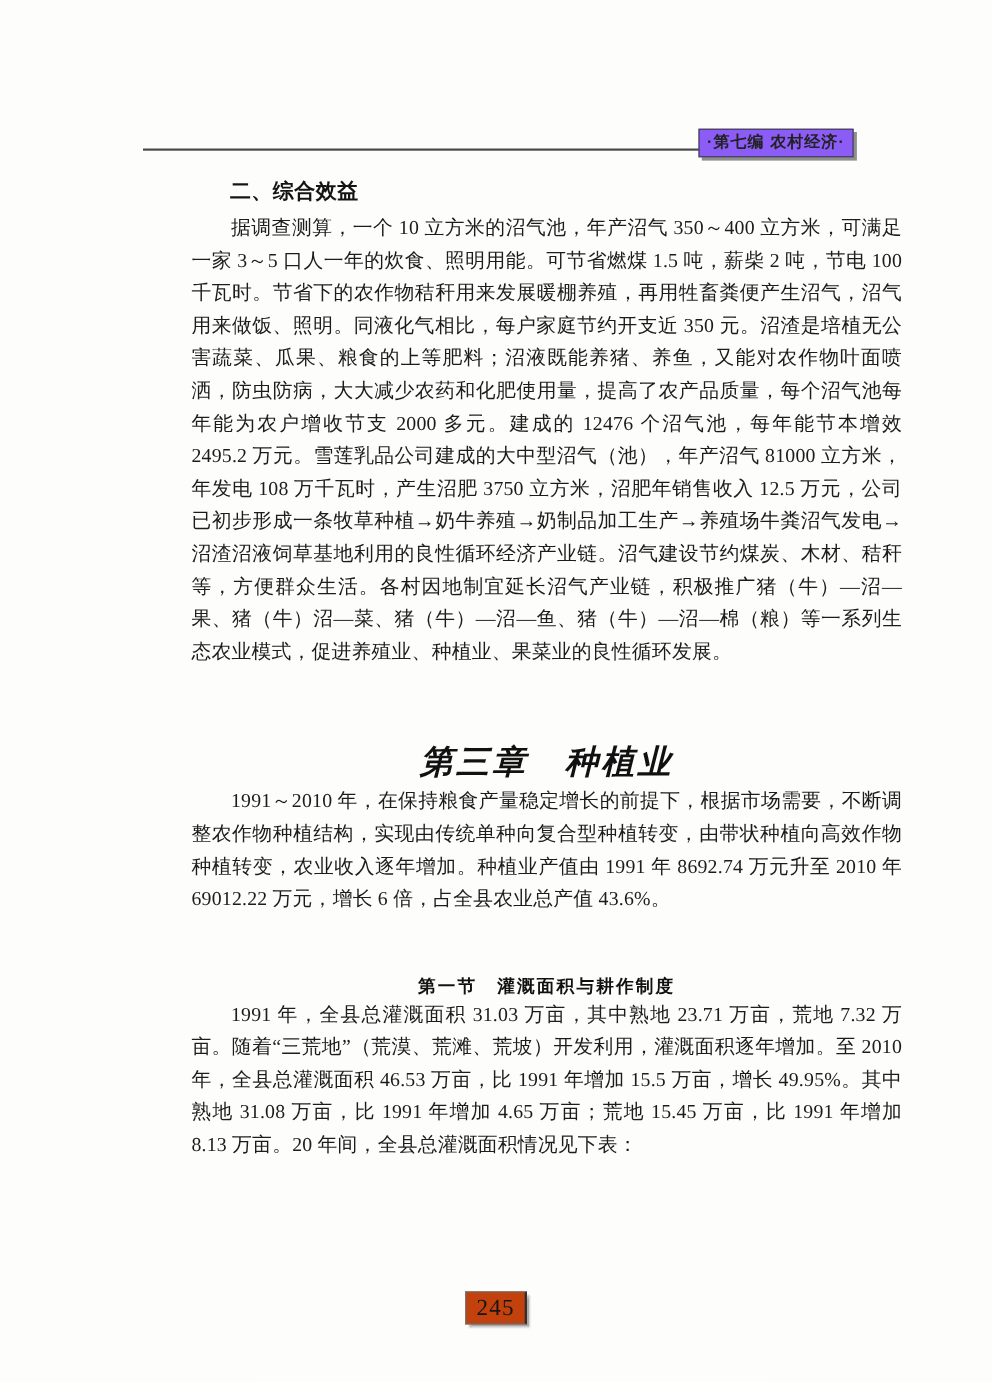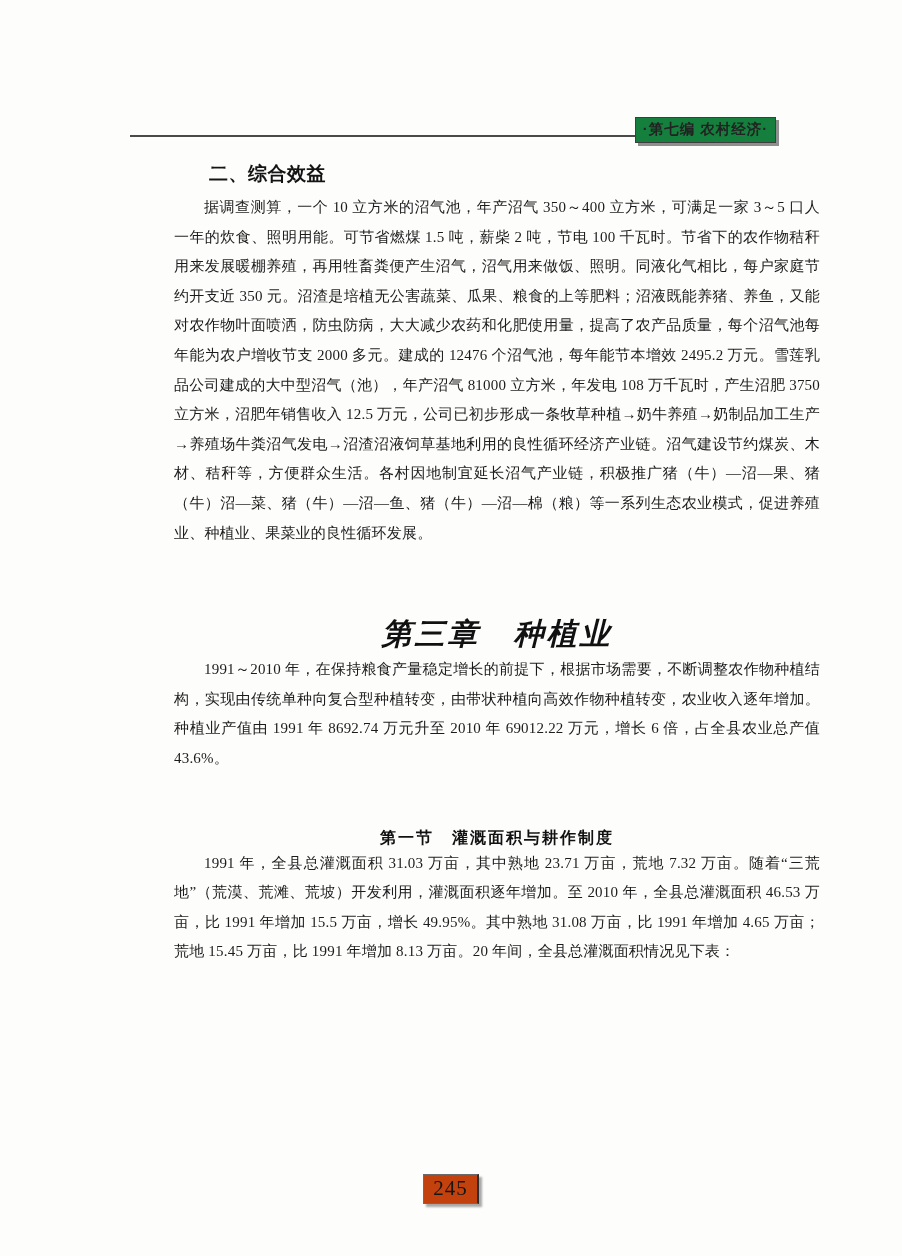"·第七编 农村经济·" .edition-box { background: #15803d -> #8b5cf6 }
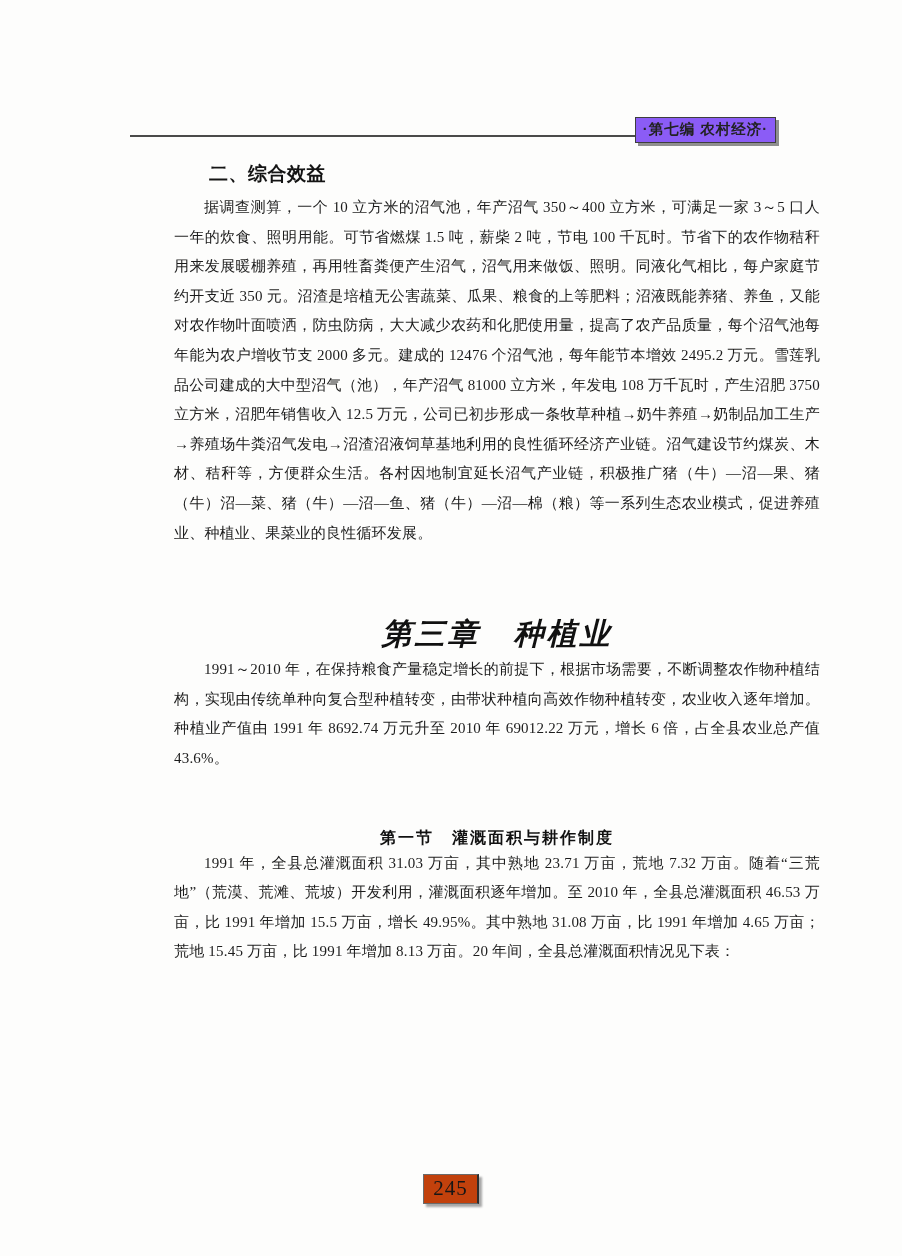"据调查测算，一个 10 立方米的沼气池，年产沼气 350～400" p.body-text { font-size: 15px -> 18px }
